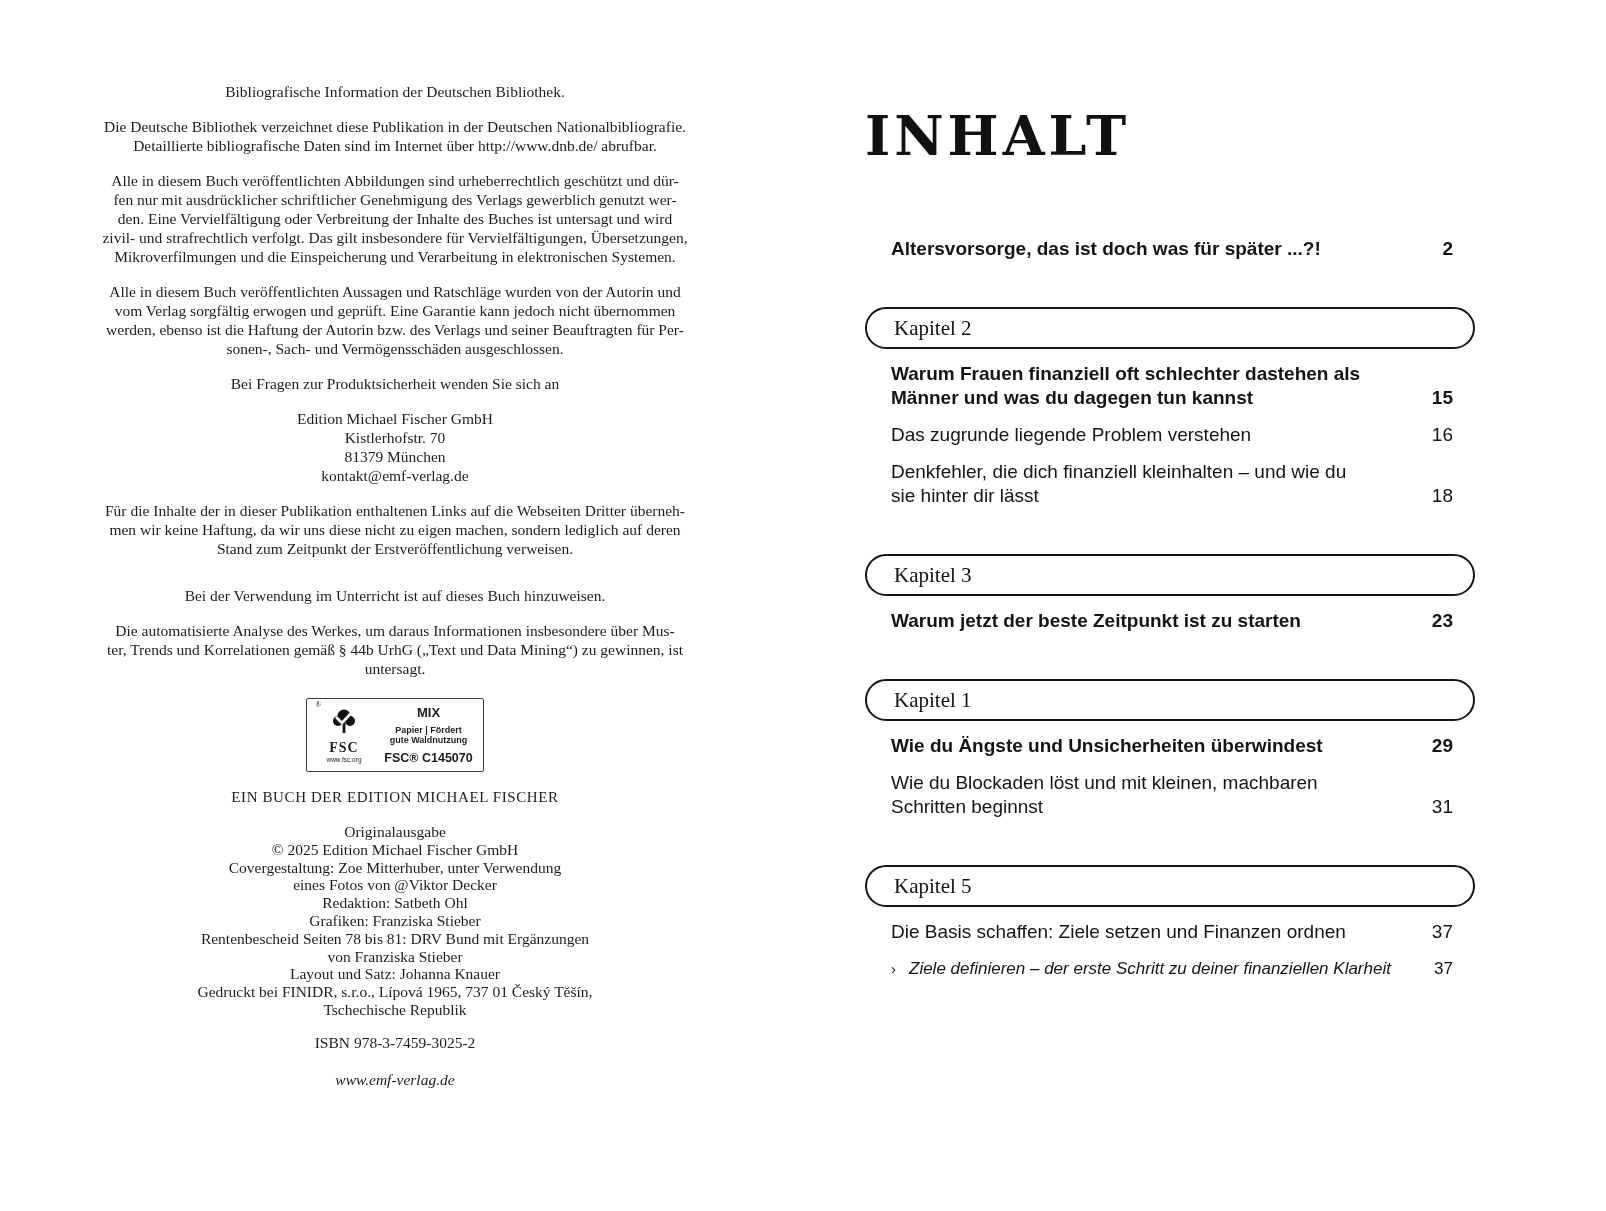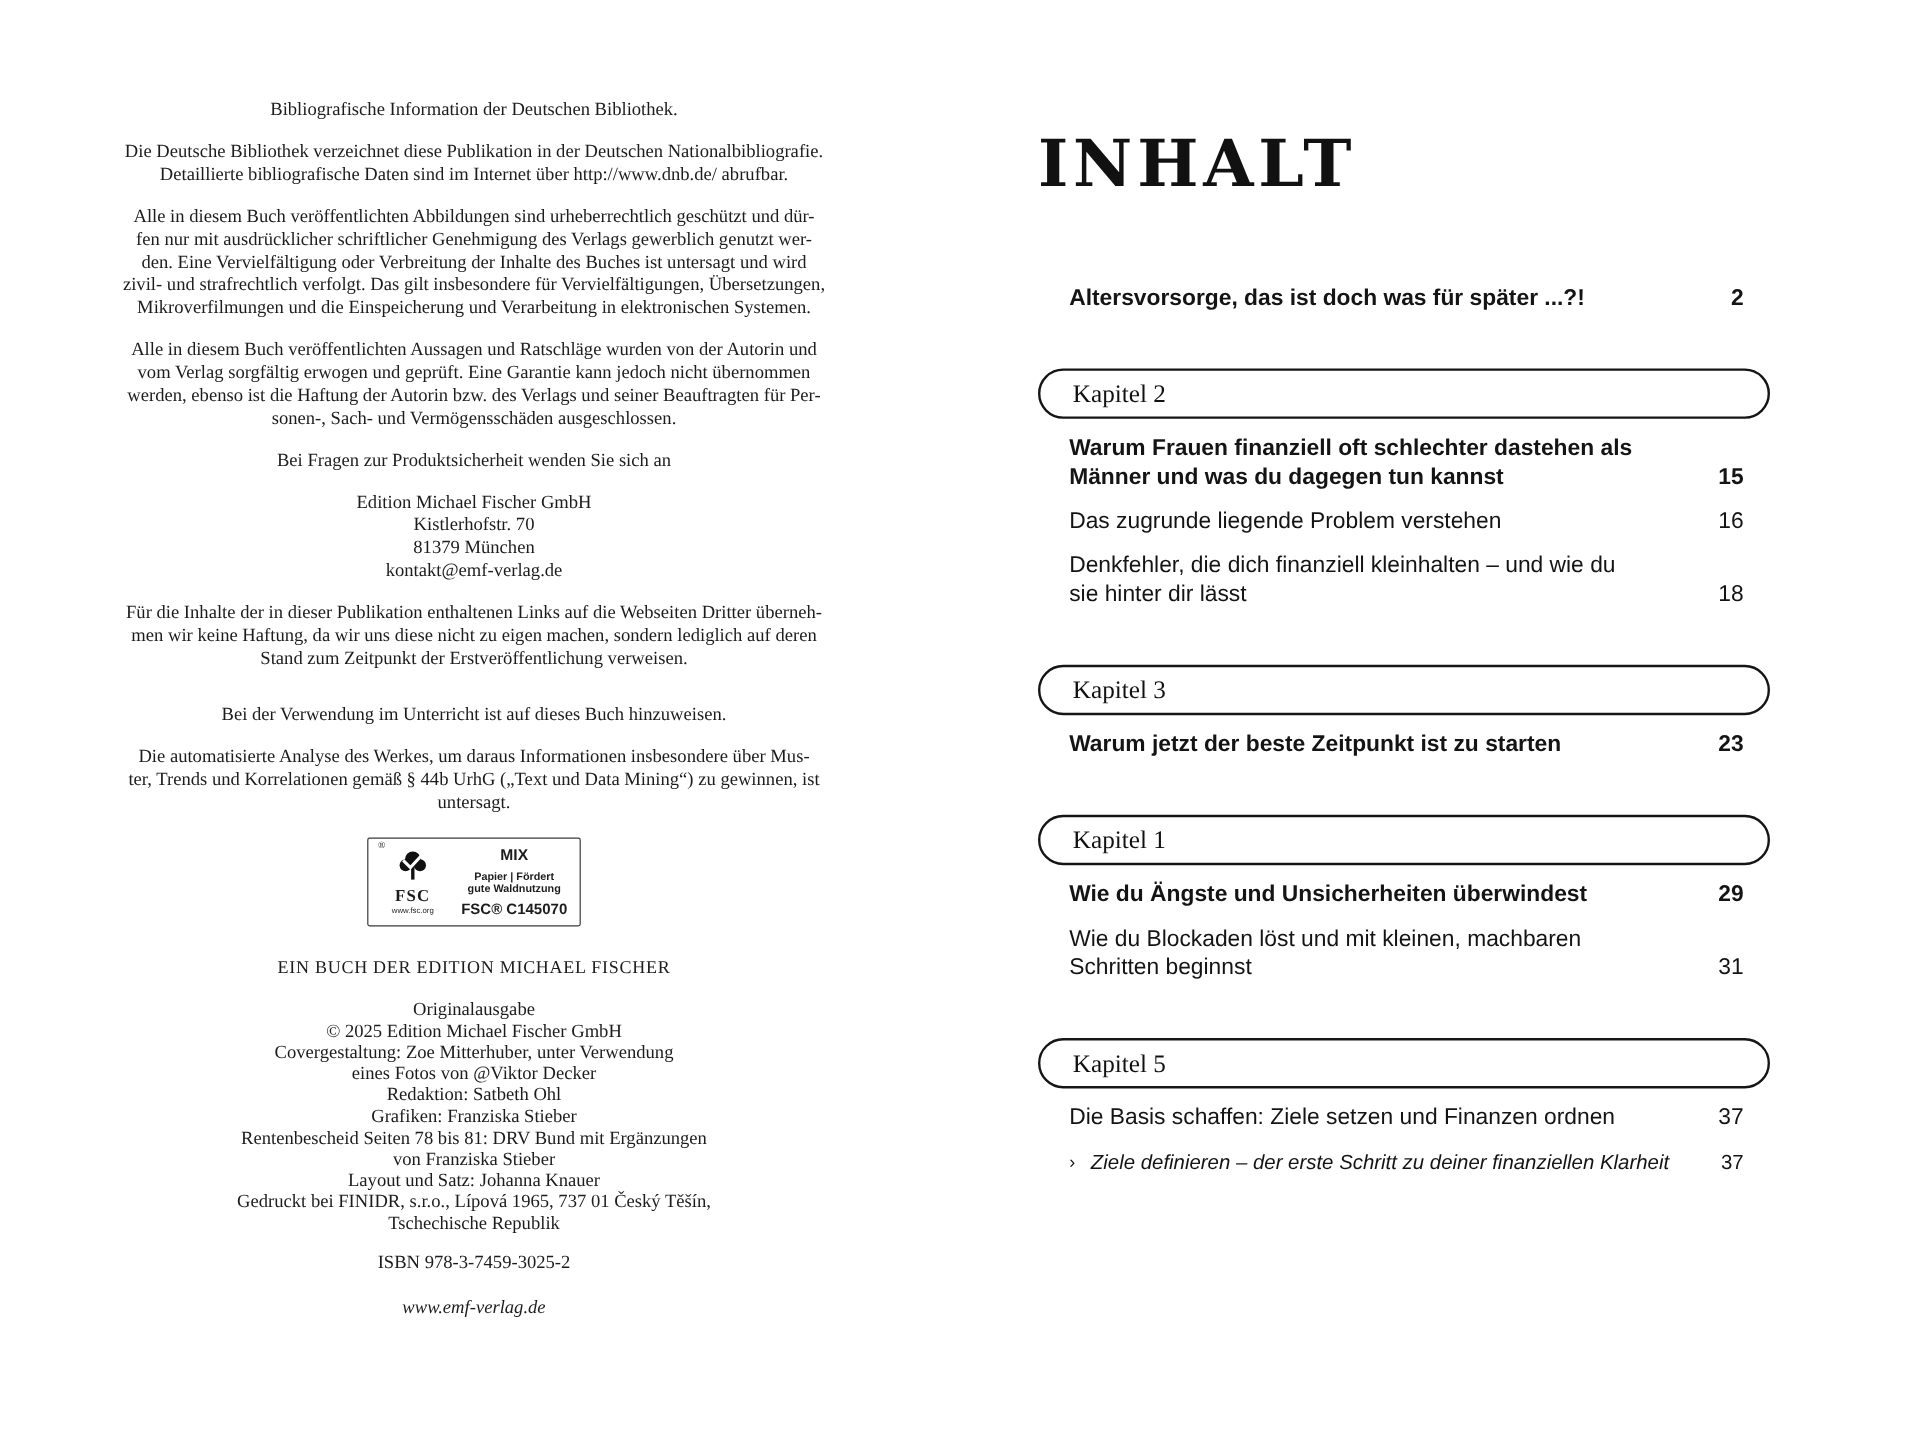"EIN BUCH DER EDITION MICHAEL" .book-line { margin-top: 26px -> 16px }
